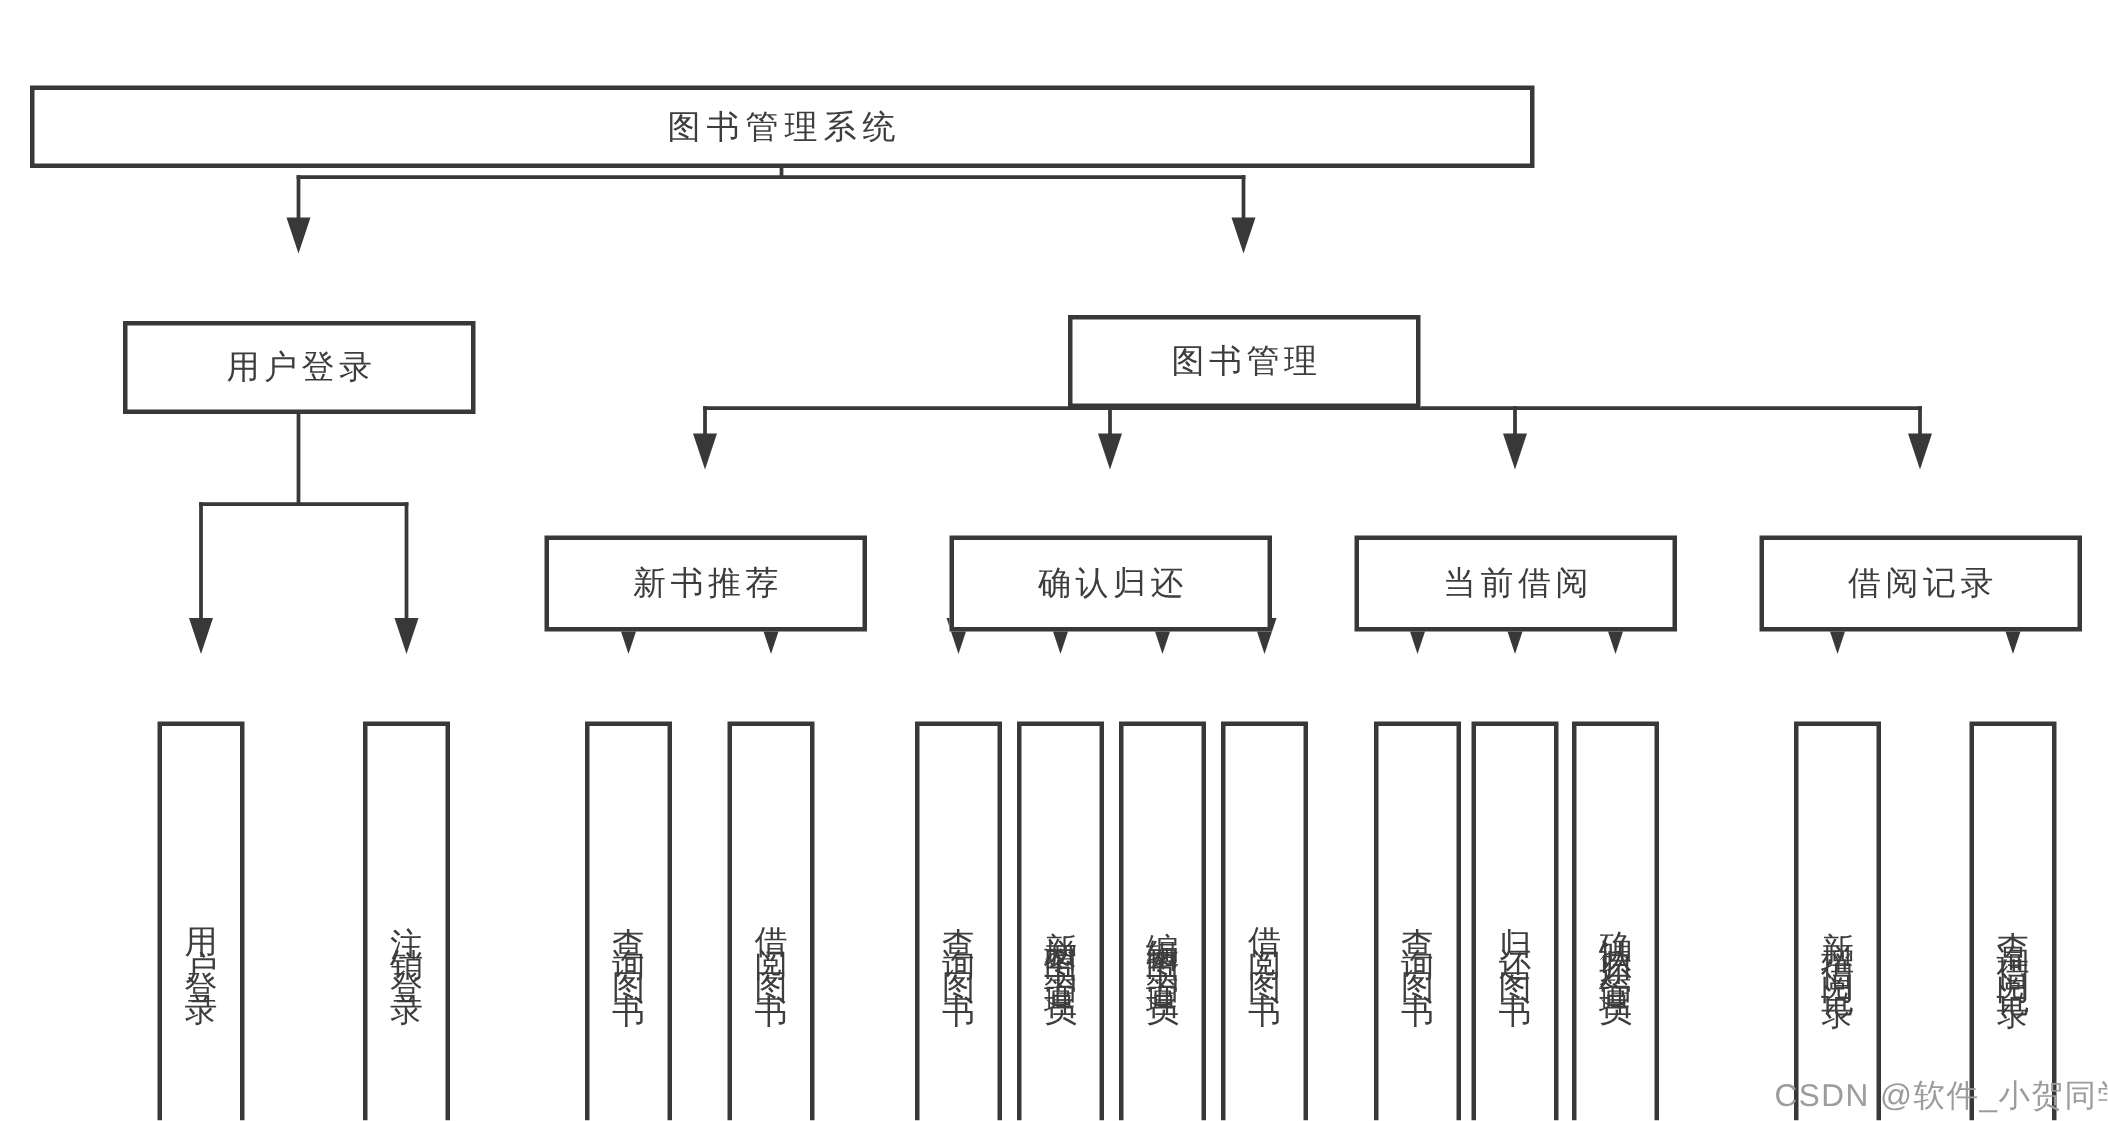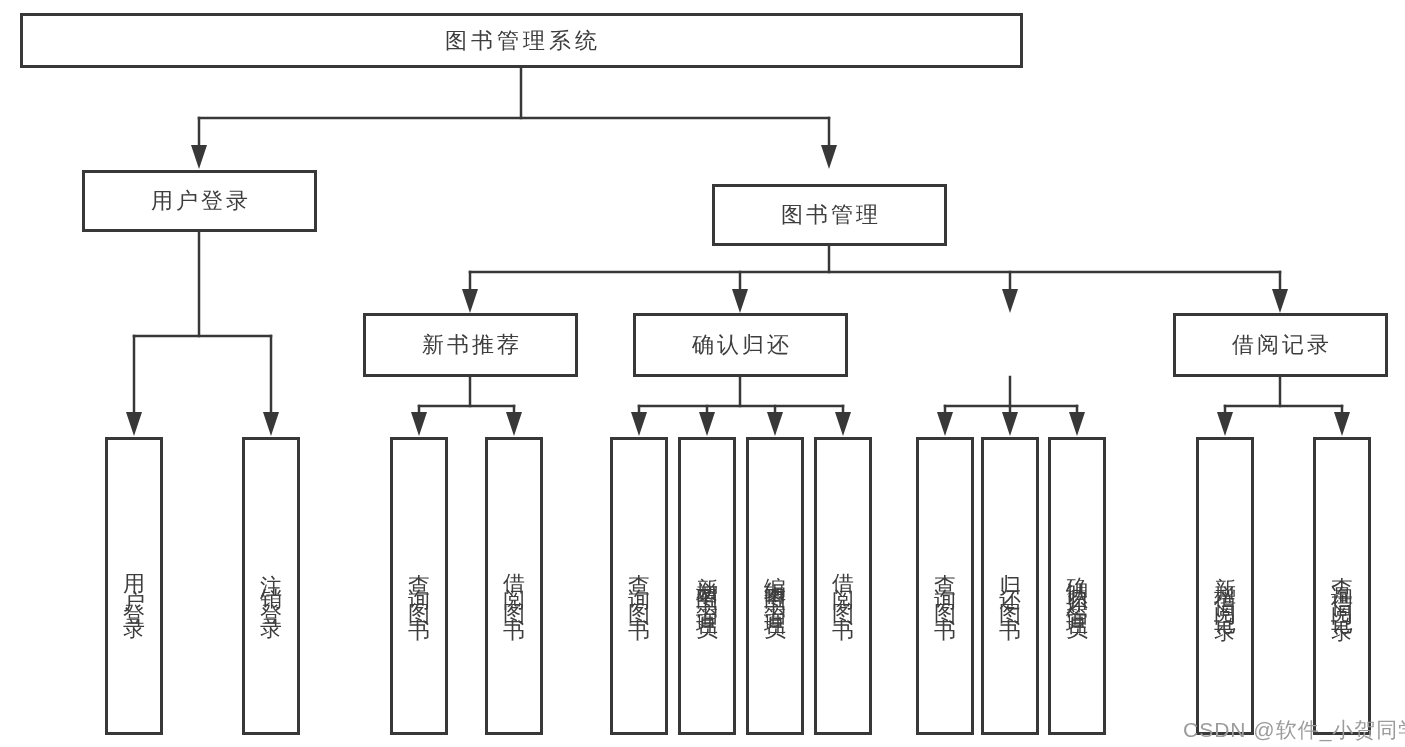"图书管理系统" .node { margin-top: none -> 44px }
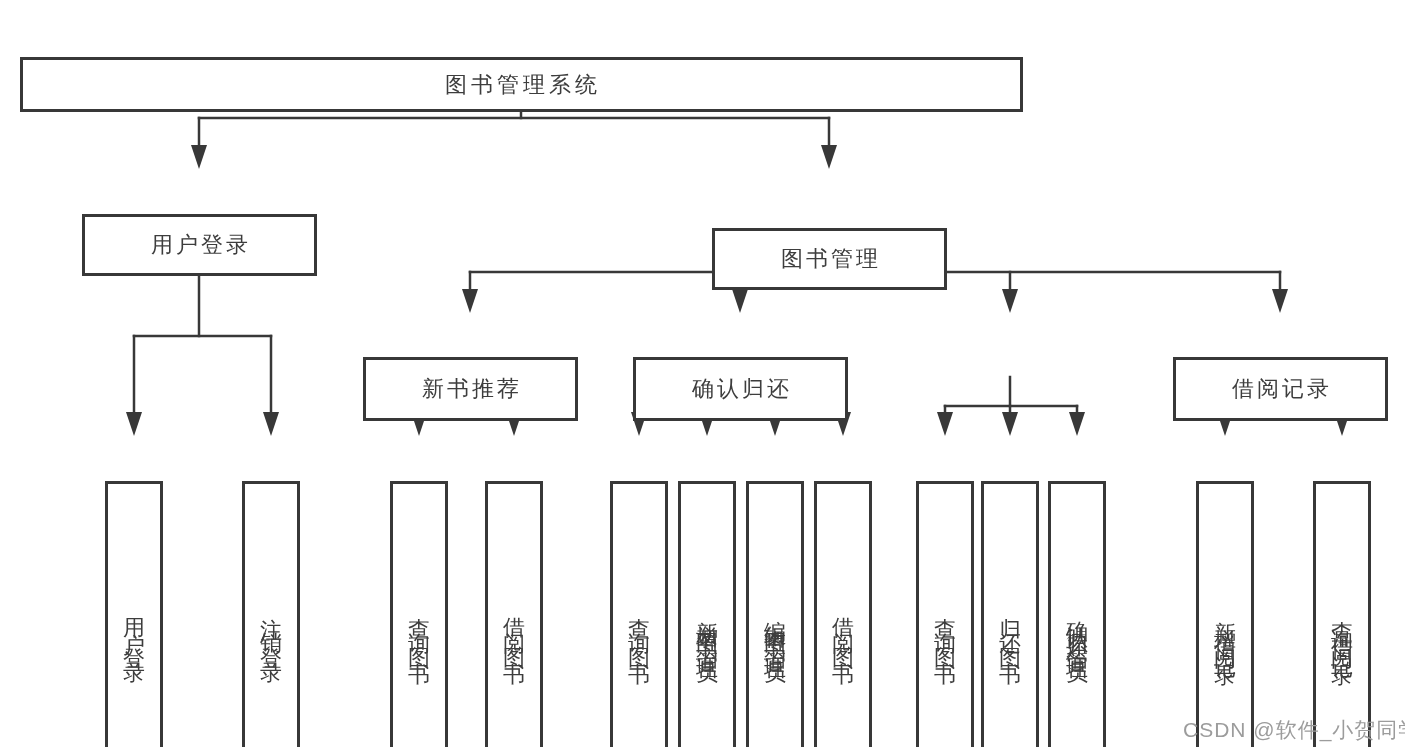"图书管理" .l2b { top: 184px -> 166px }
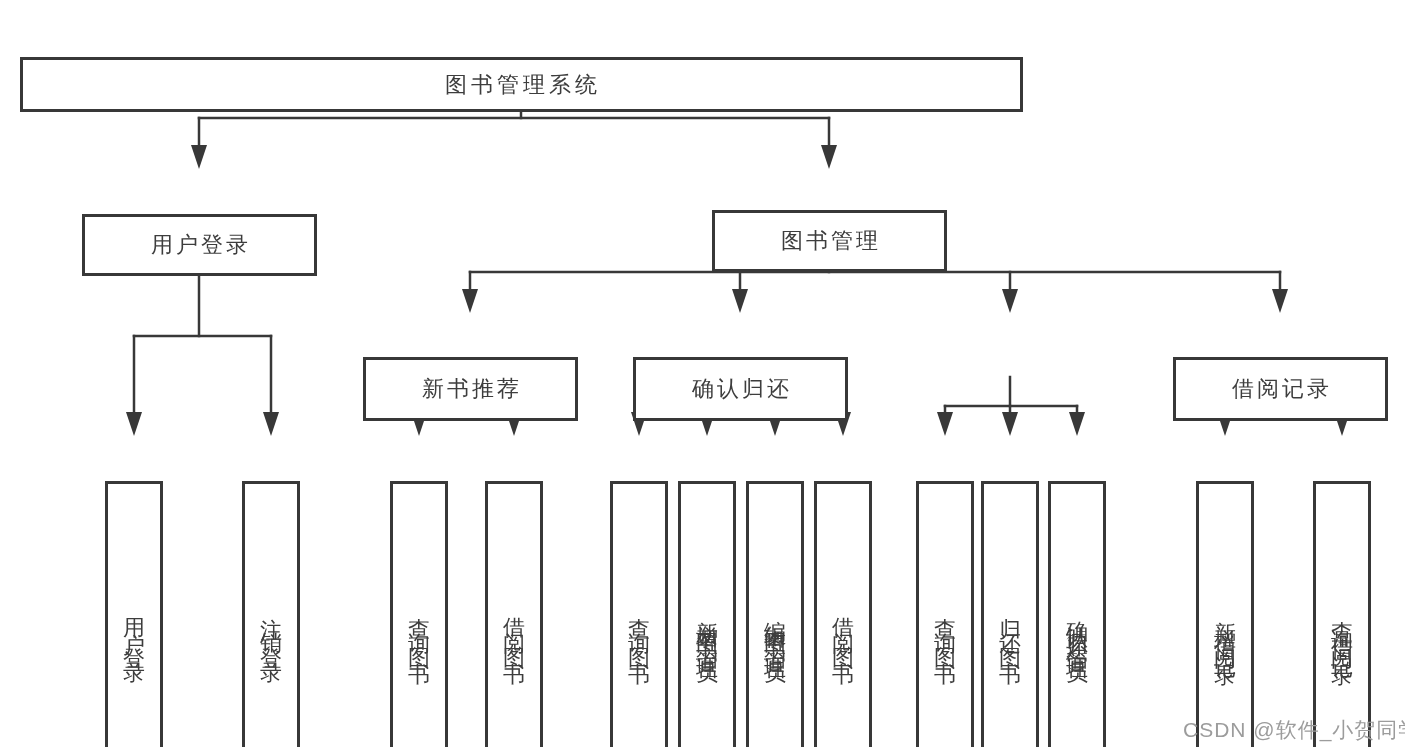"当前借阅" div.node { html: none -> <div>当前借阅</div> }
